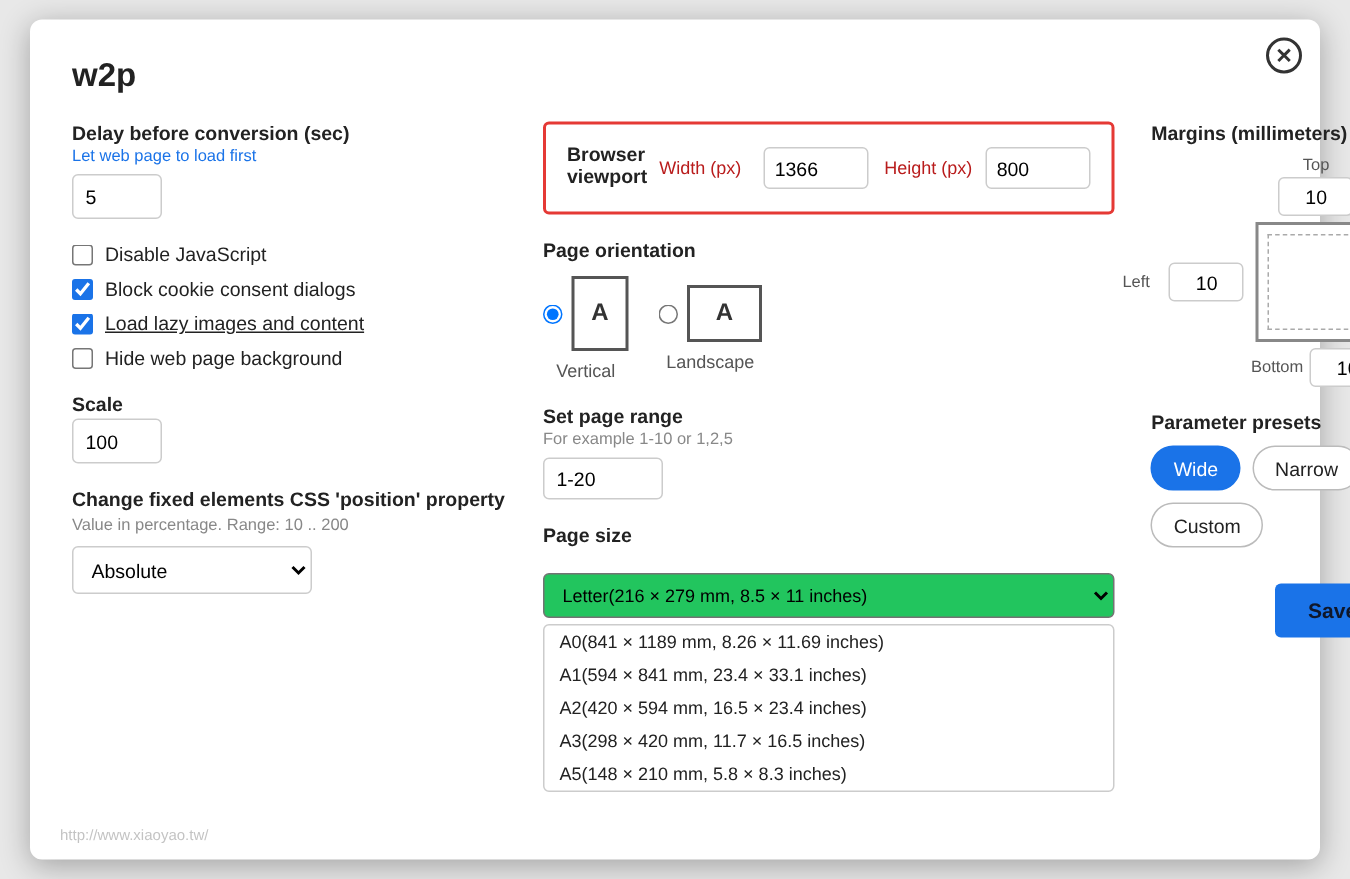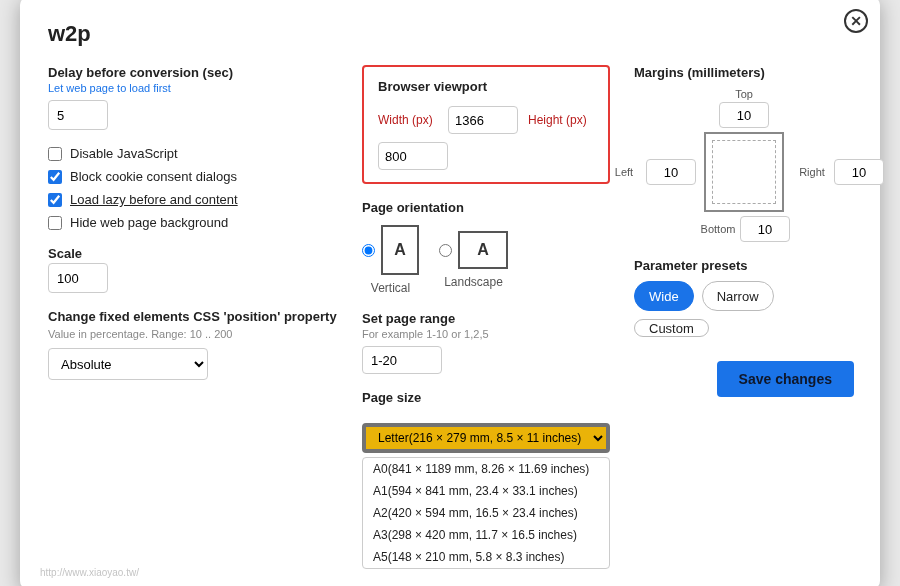"Browser viewport" .viewport-box { flex-direction: column -> row }
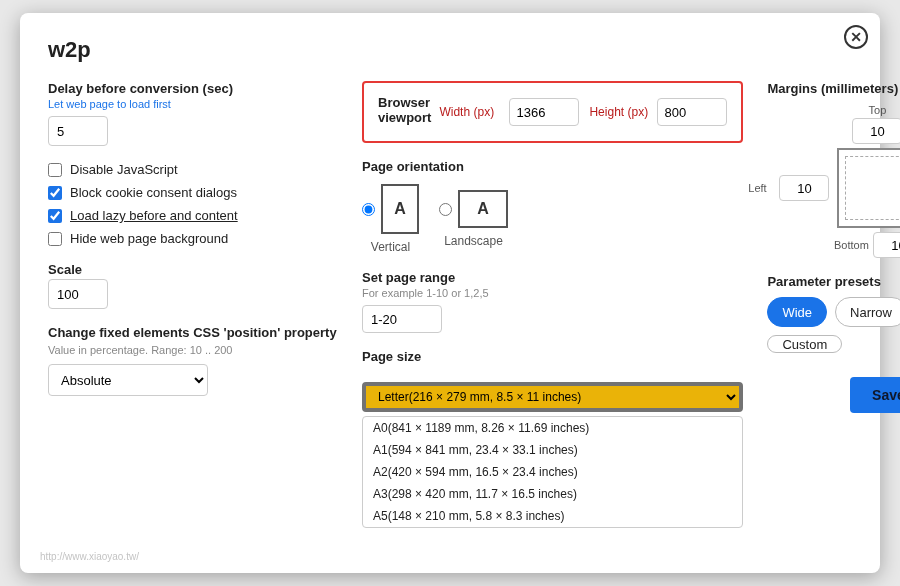"Load lazy before and content" span.underline-link { text: before -> images }
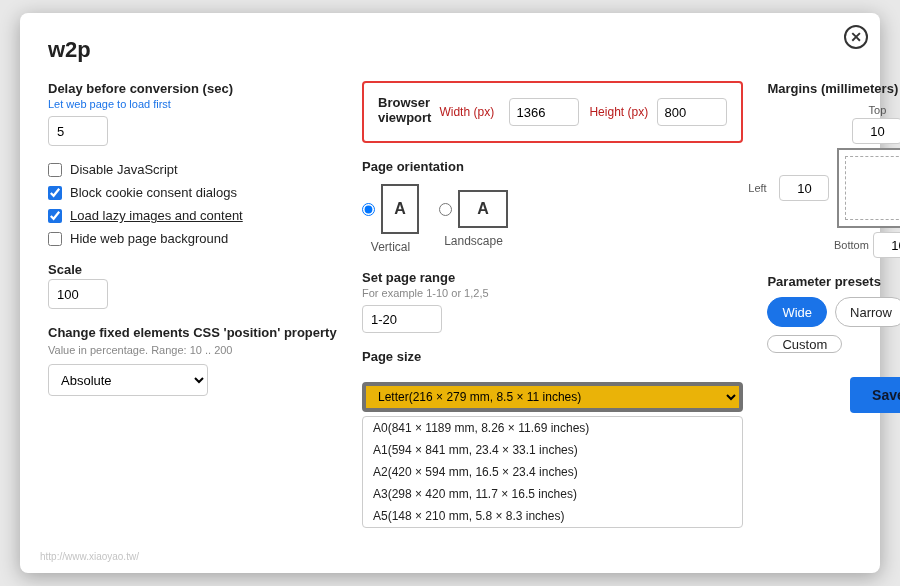"Custom" .custom-btn { height: 18px -> 30px }
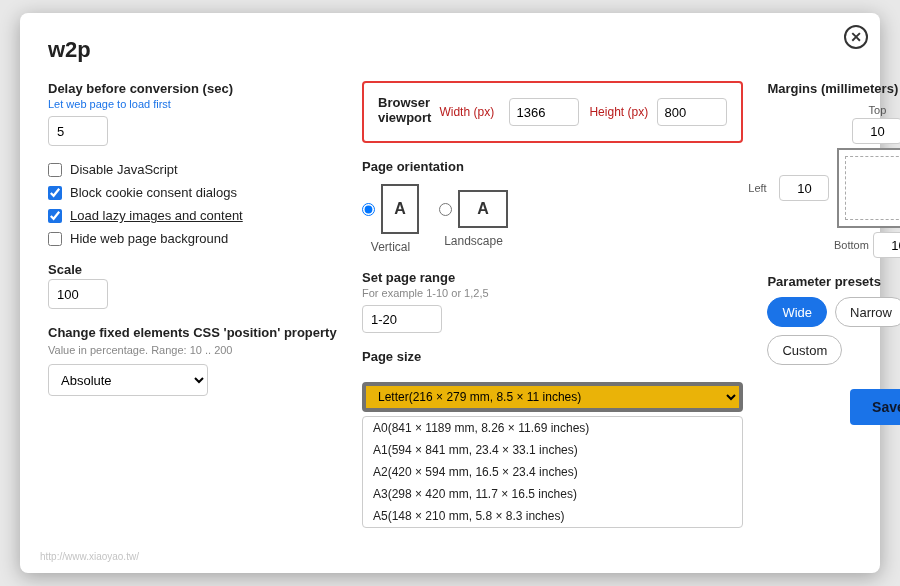"Letter(216 × 279 mm, 8.5" .page-size-select { background: #eab308 -> #22c55e; border: 4px solid #737373 -> 1px solid #737373 }
